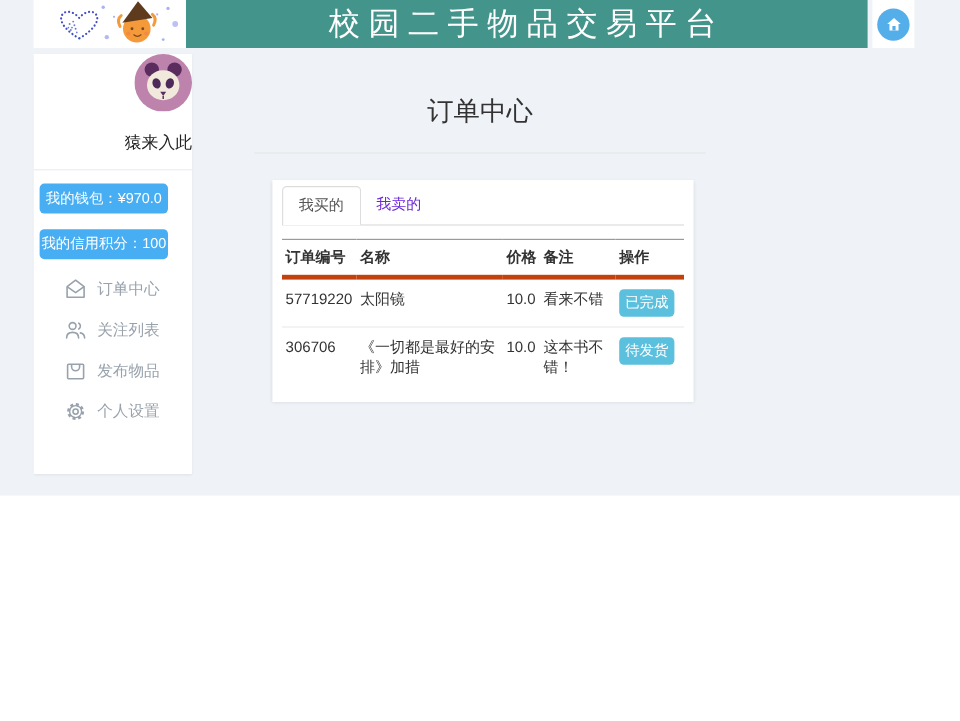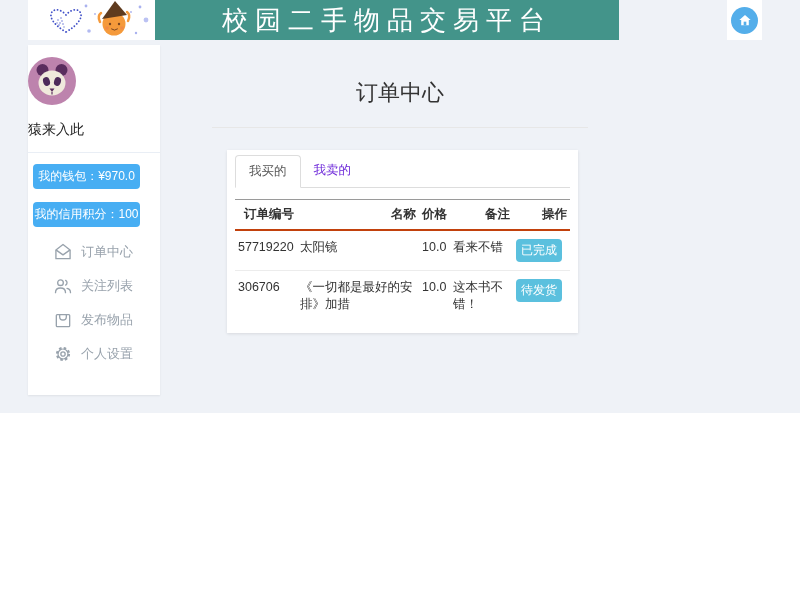"校园二手物品交易平台" .header-bar { width: 464px -> 568px }
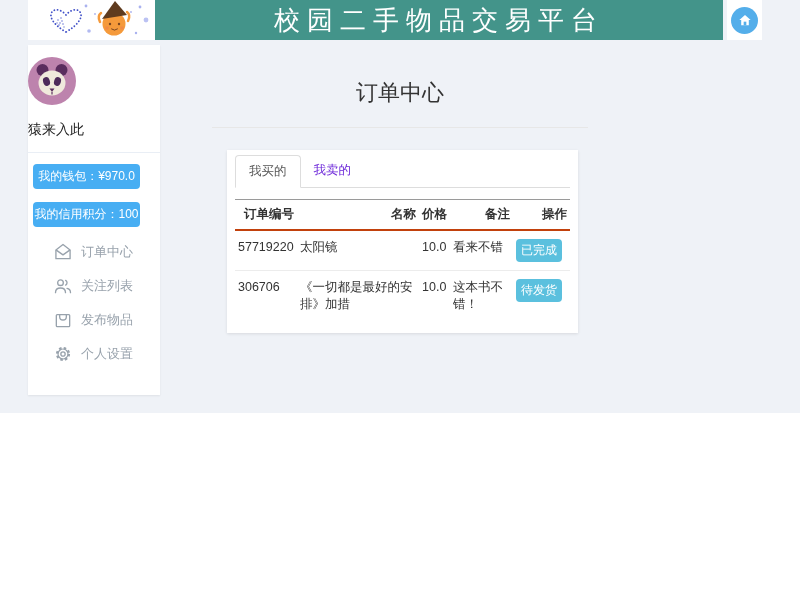"猿来入此" .profile { padding-top: 12px -> none; text-align: left -> right }
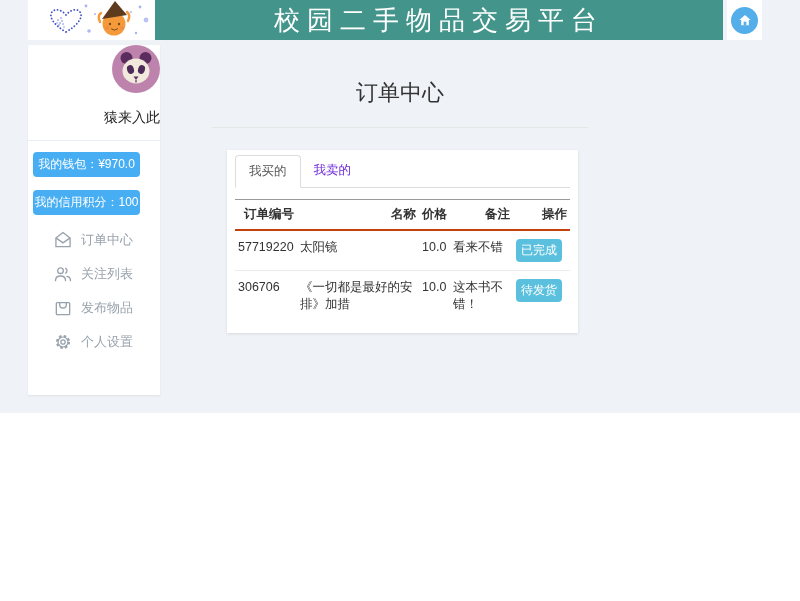"订单编号" table.orders th { border-bottom: 2px solid #c2410c -> 4px solid #c2410c; text-align: right -> left }
